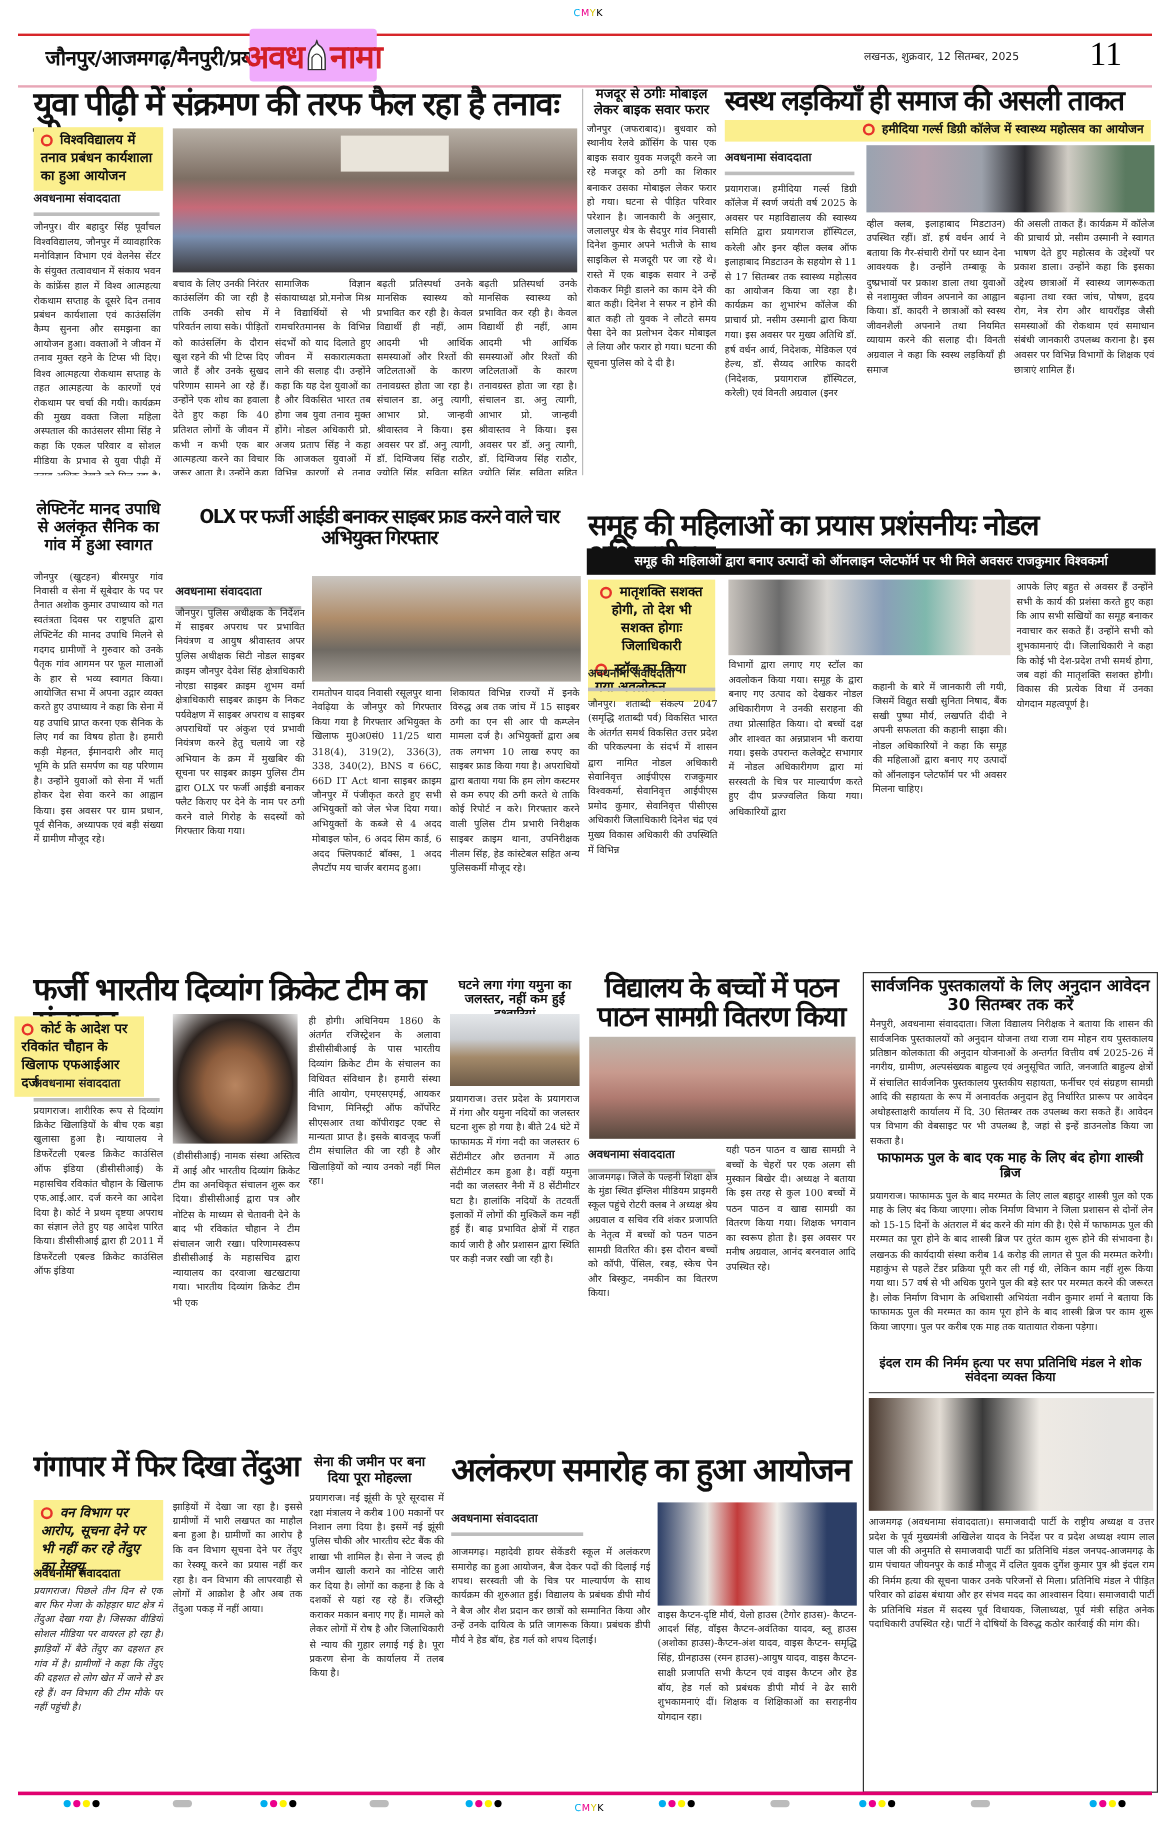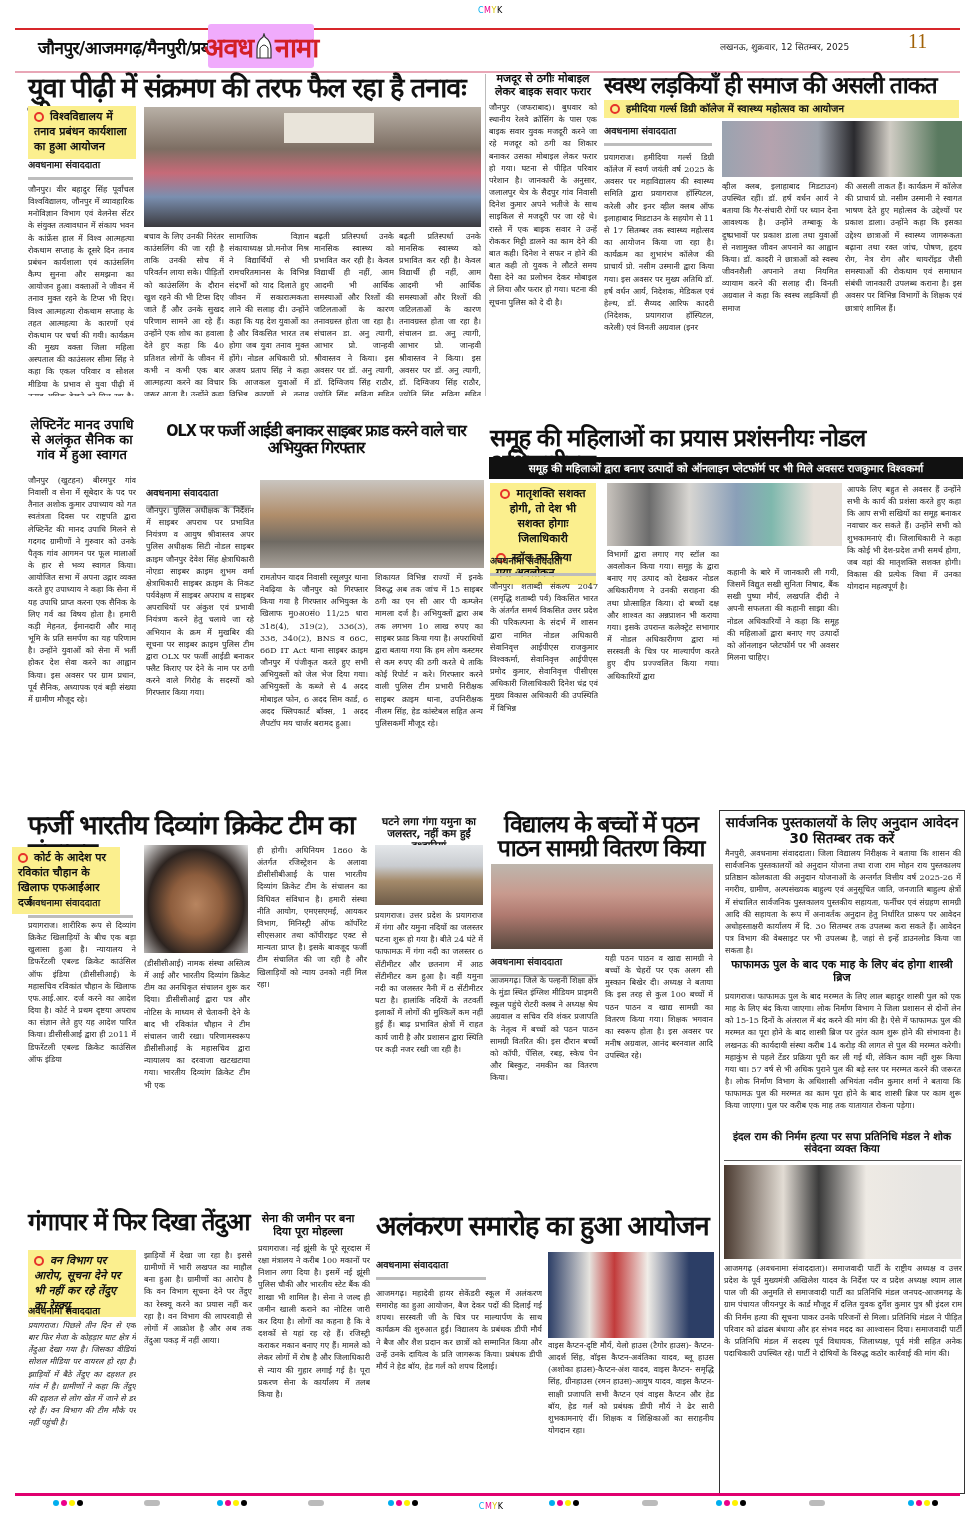"11" .pageno { color: #a16207 -> #000000; font-size: 20px -> 28px }
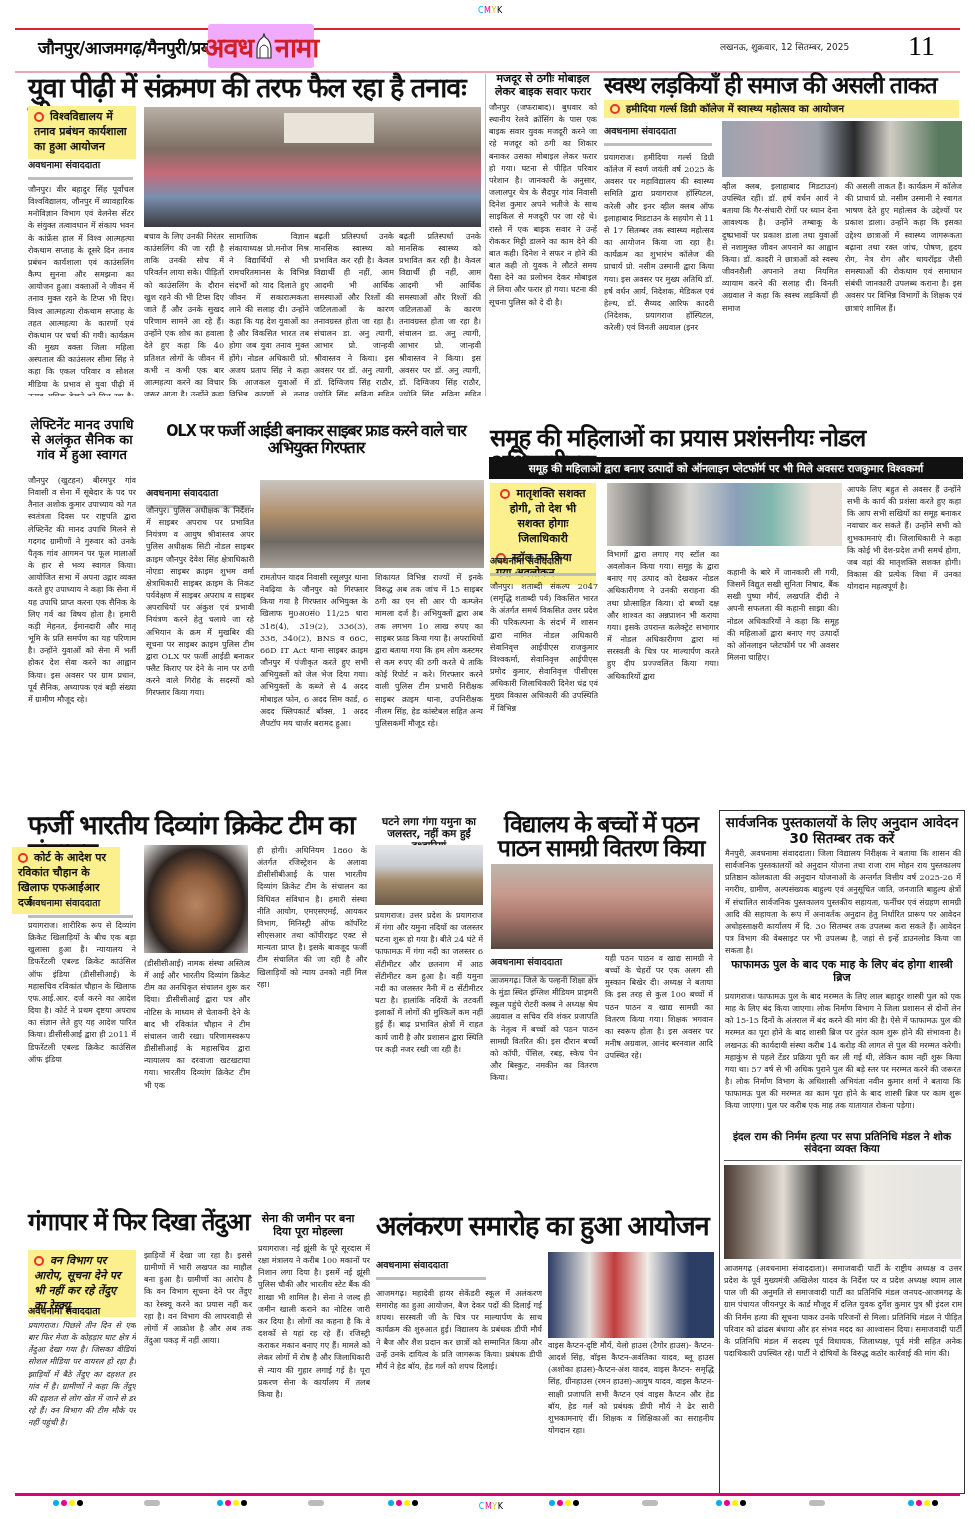"हमीदिया गर्ल्स डिग्री कॉलेज में" div.abs { text-align: none -> right }
